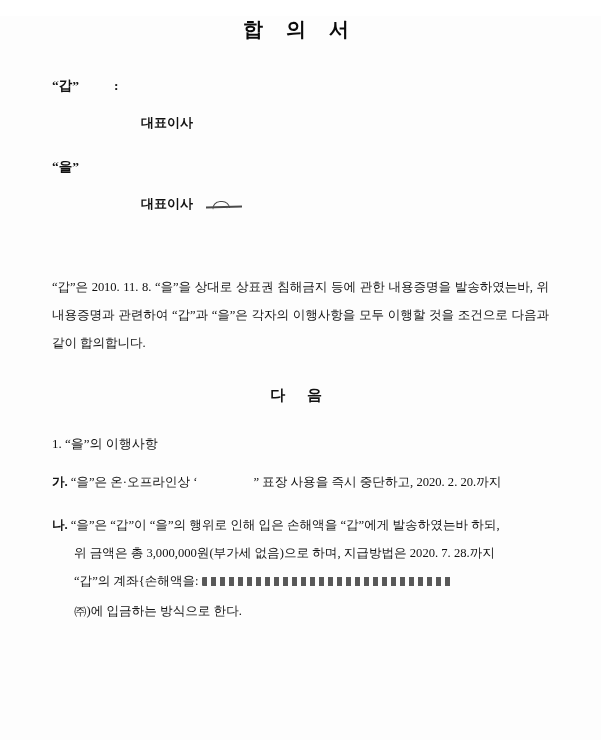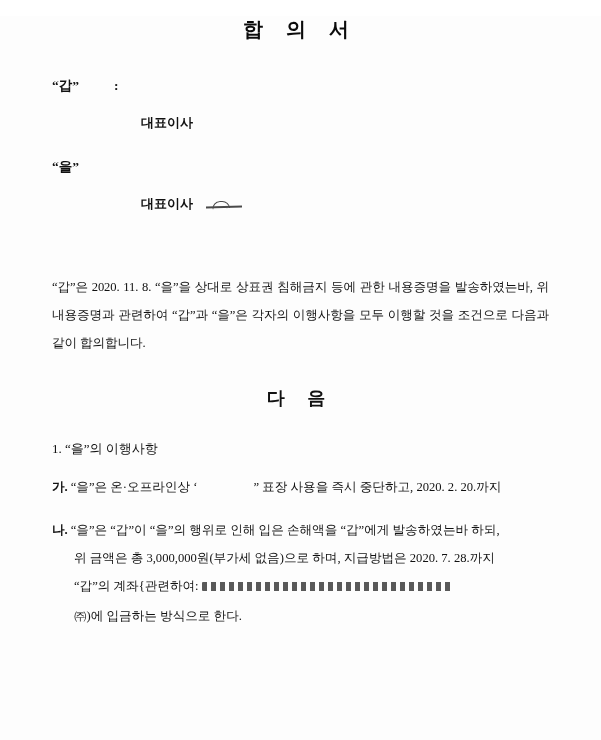"“갑”은 2020. 11. 8. “을”을" div.body-para { text: 2020 -> 2010 }
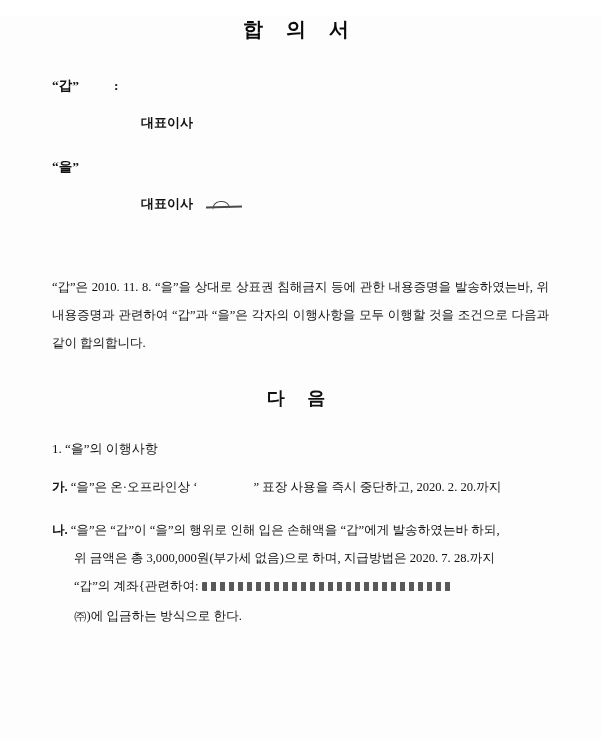"다 음" .center-heading { font-size: 18px -> 15px }
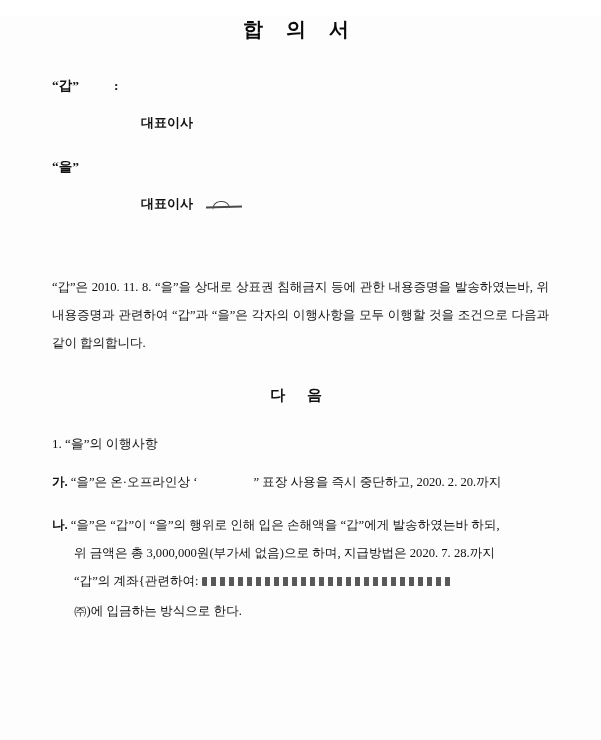"“갑”의 계좌{관련하여:" span { text: 관련하여 -> 손해액을 }
